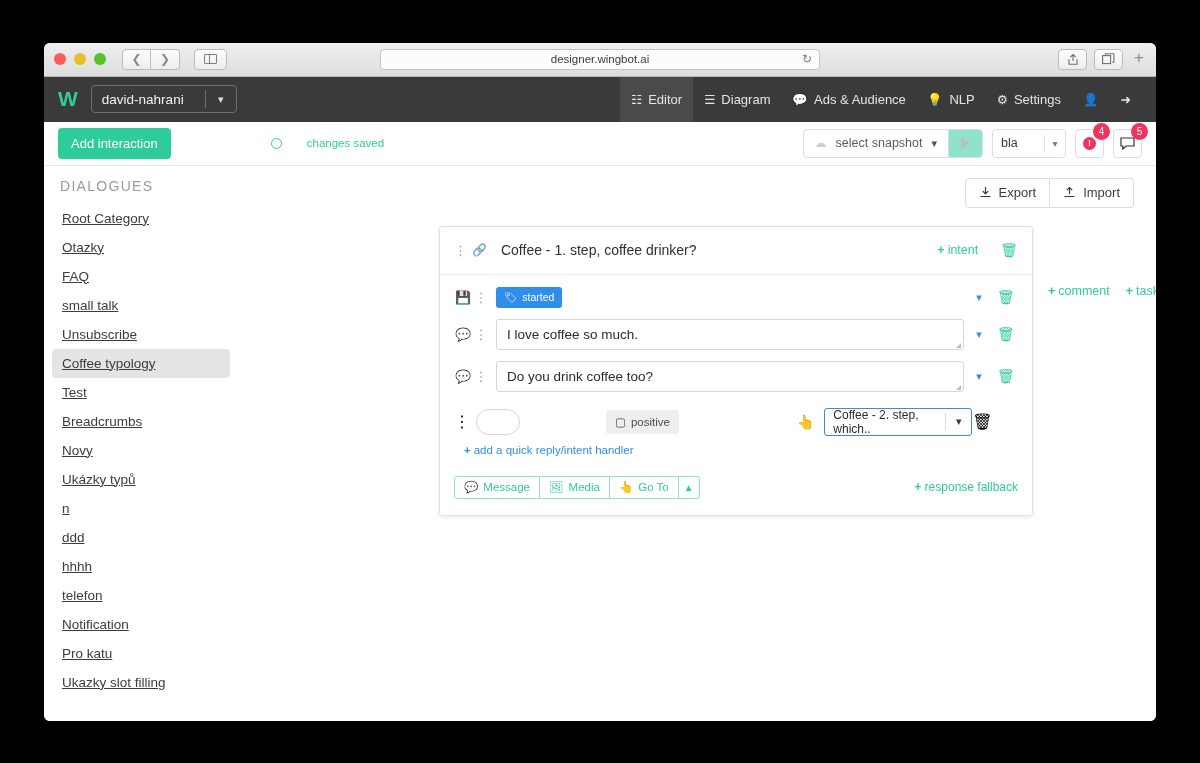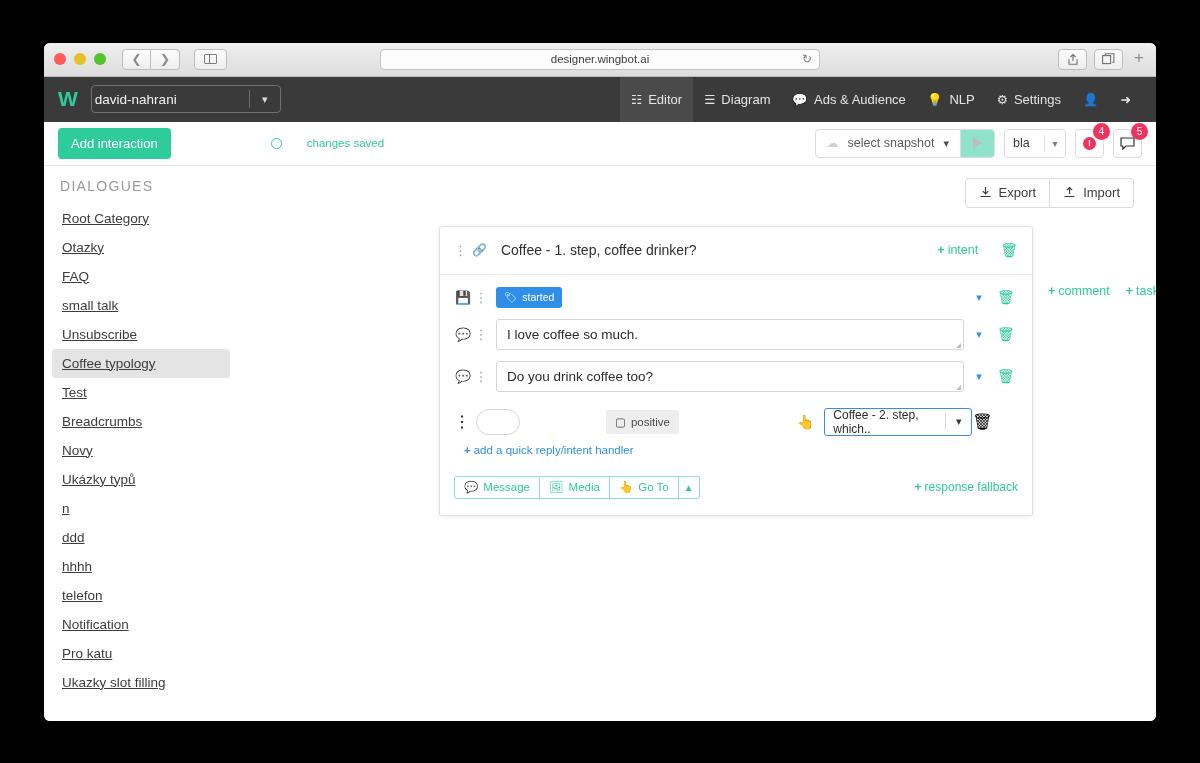"david-nahrani" .project-select { padding-left: 3px -> 10px; width: 190px -> 146px }
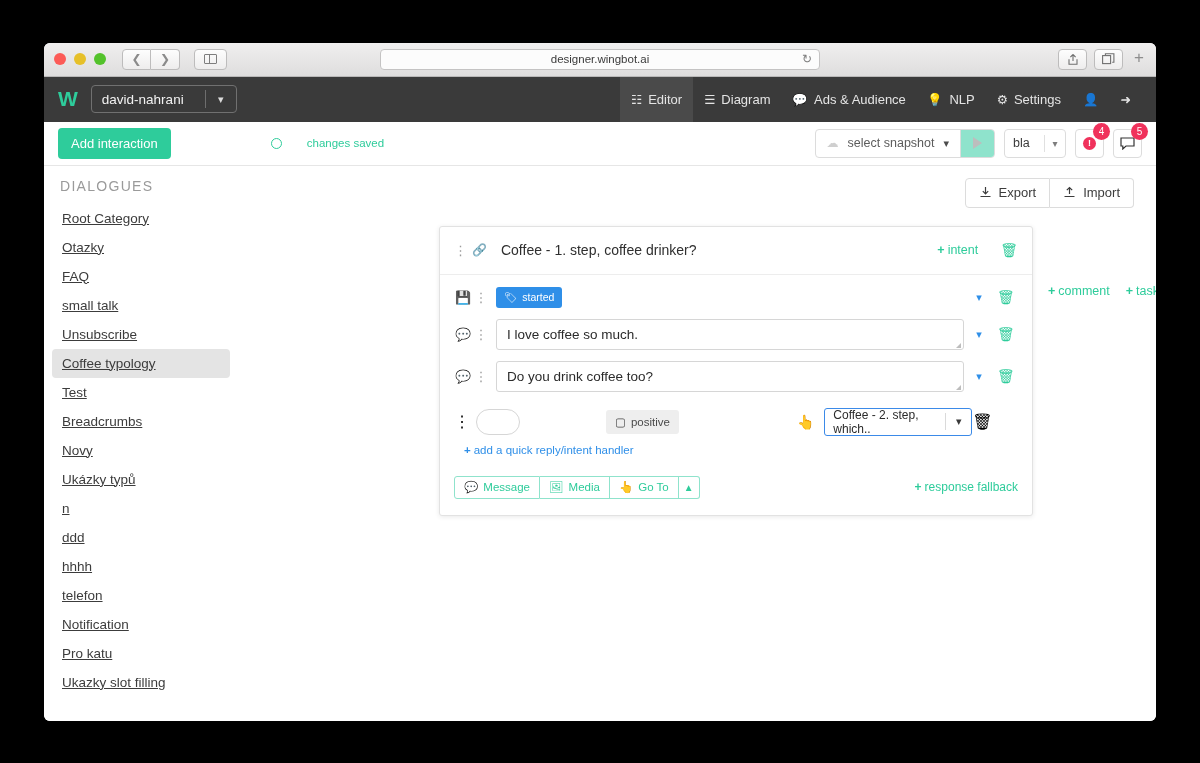"bla" .blabox { width: 62px -> 74px }
